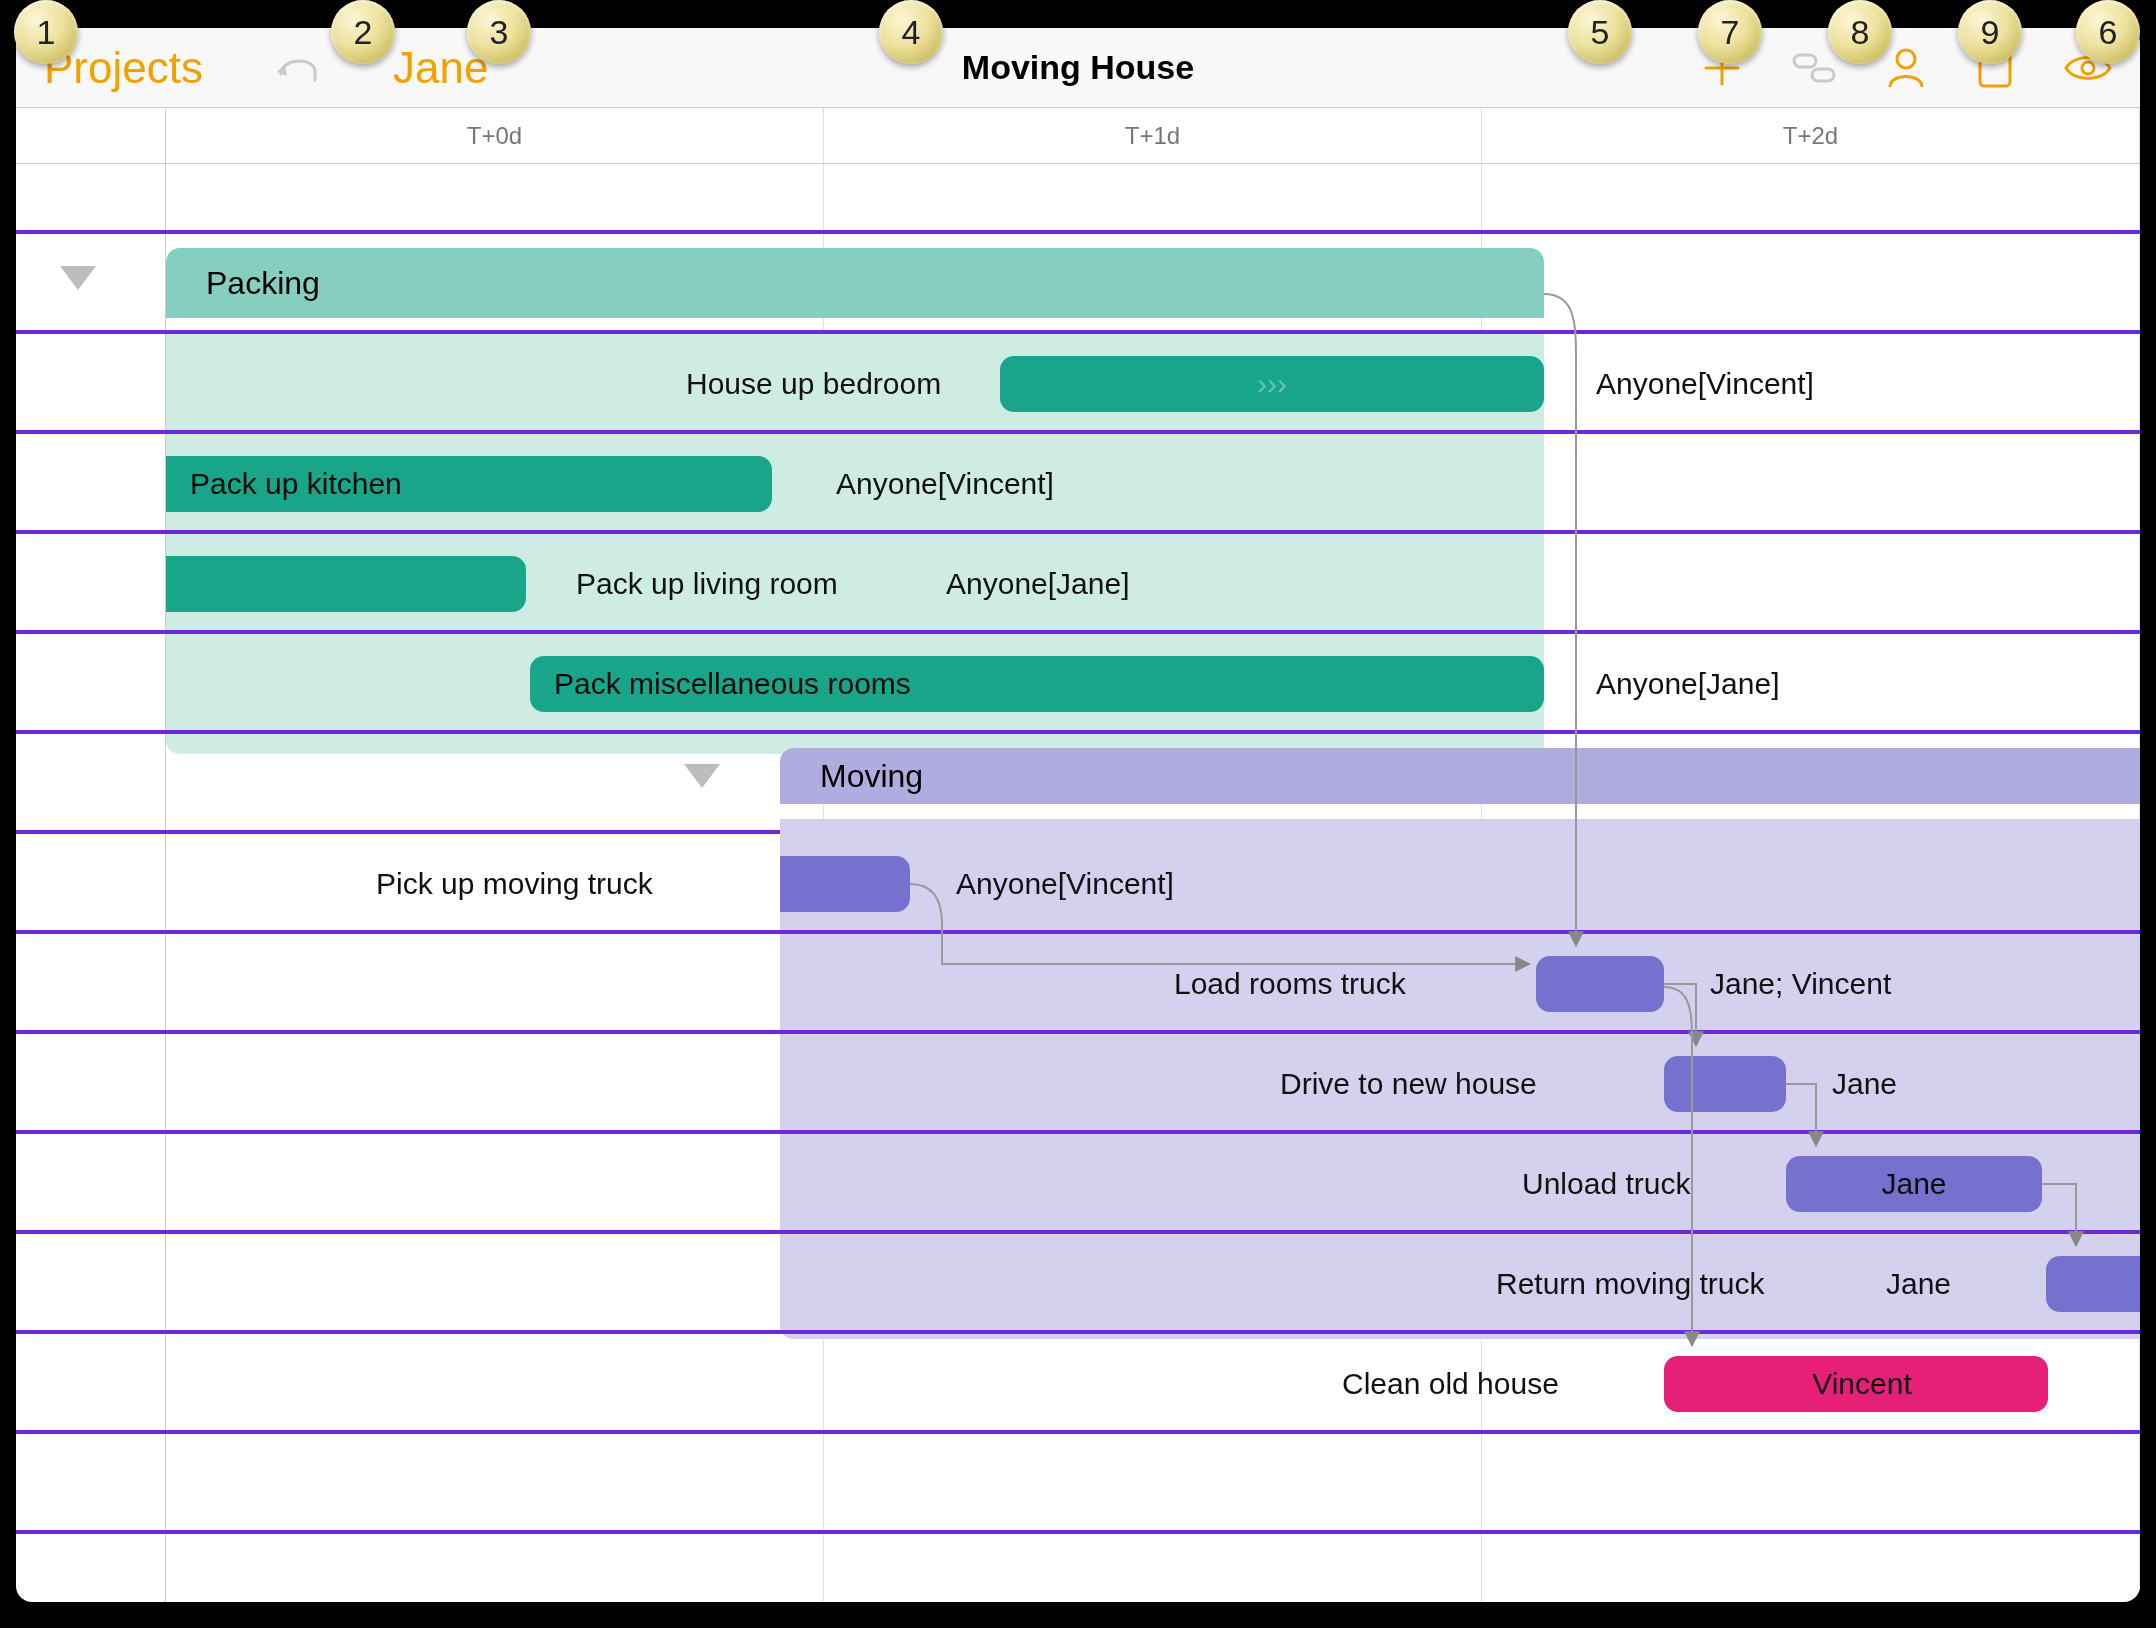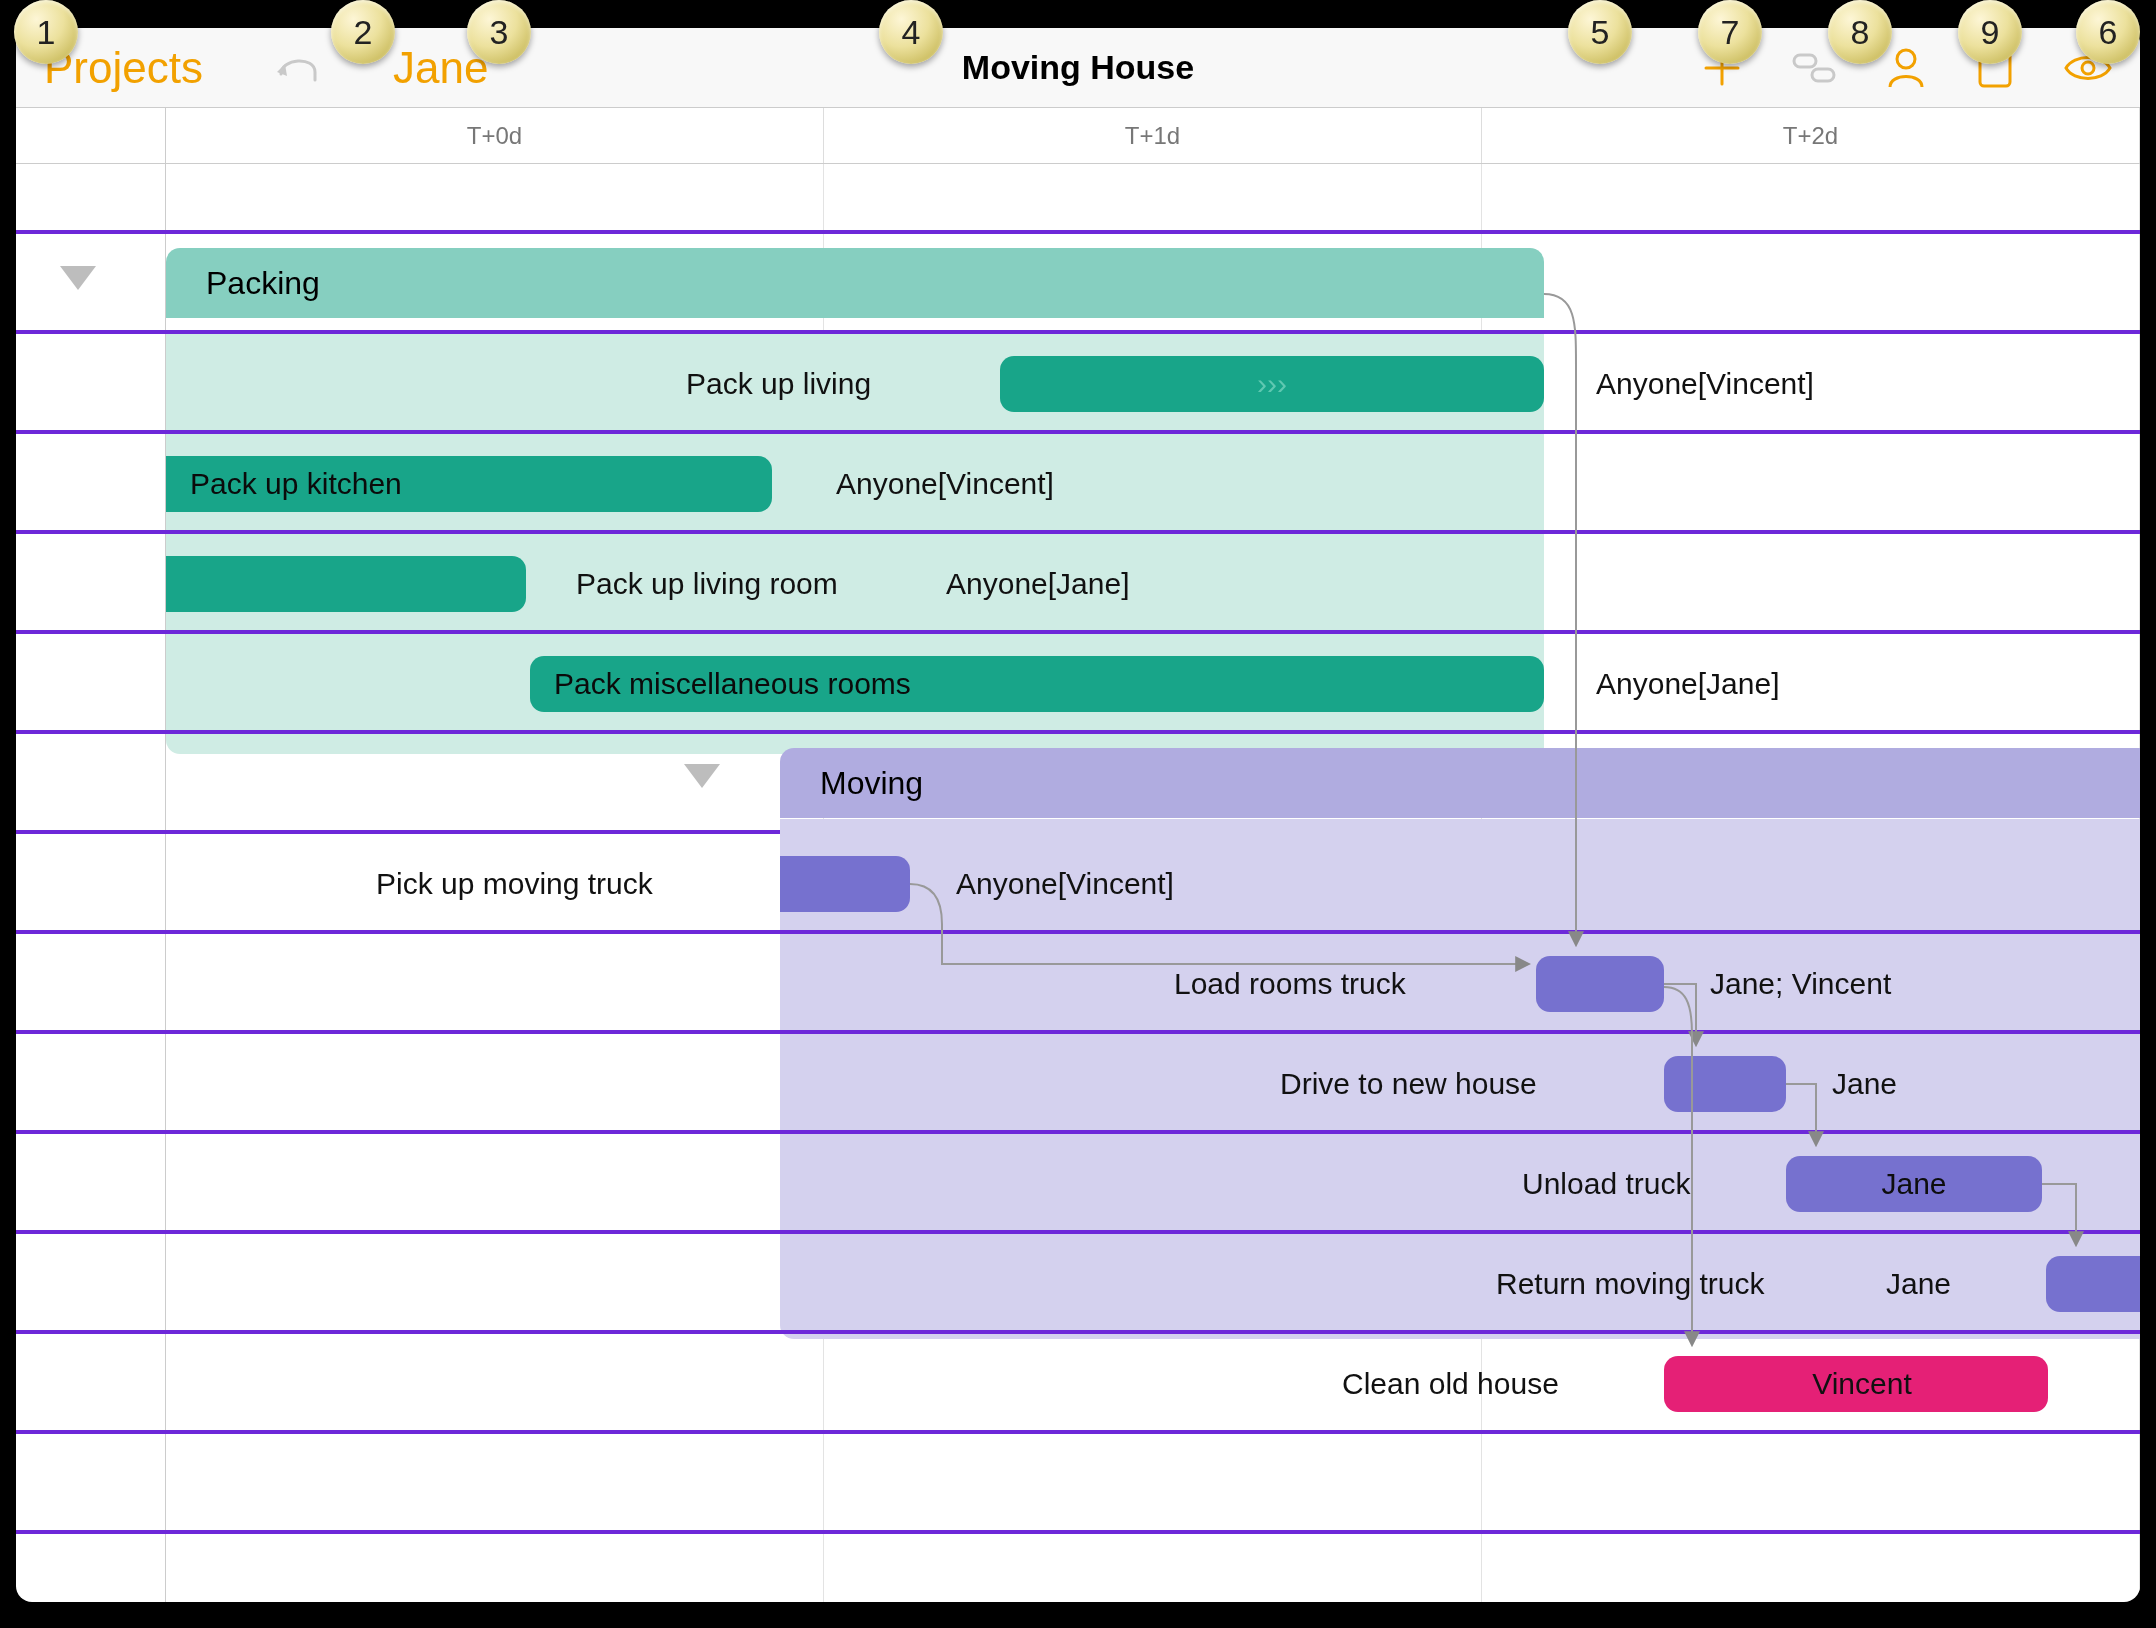"Pack up living" div.barlabel { text: Pack up living -> House up bedroom }
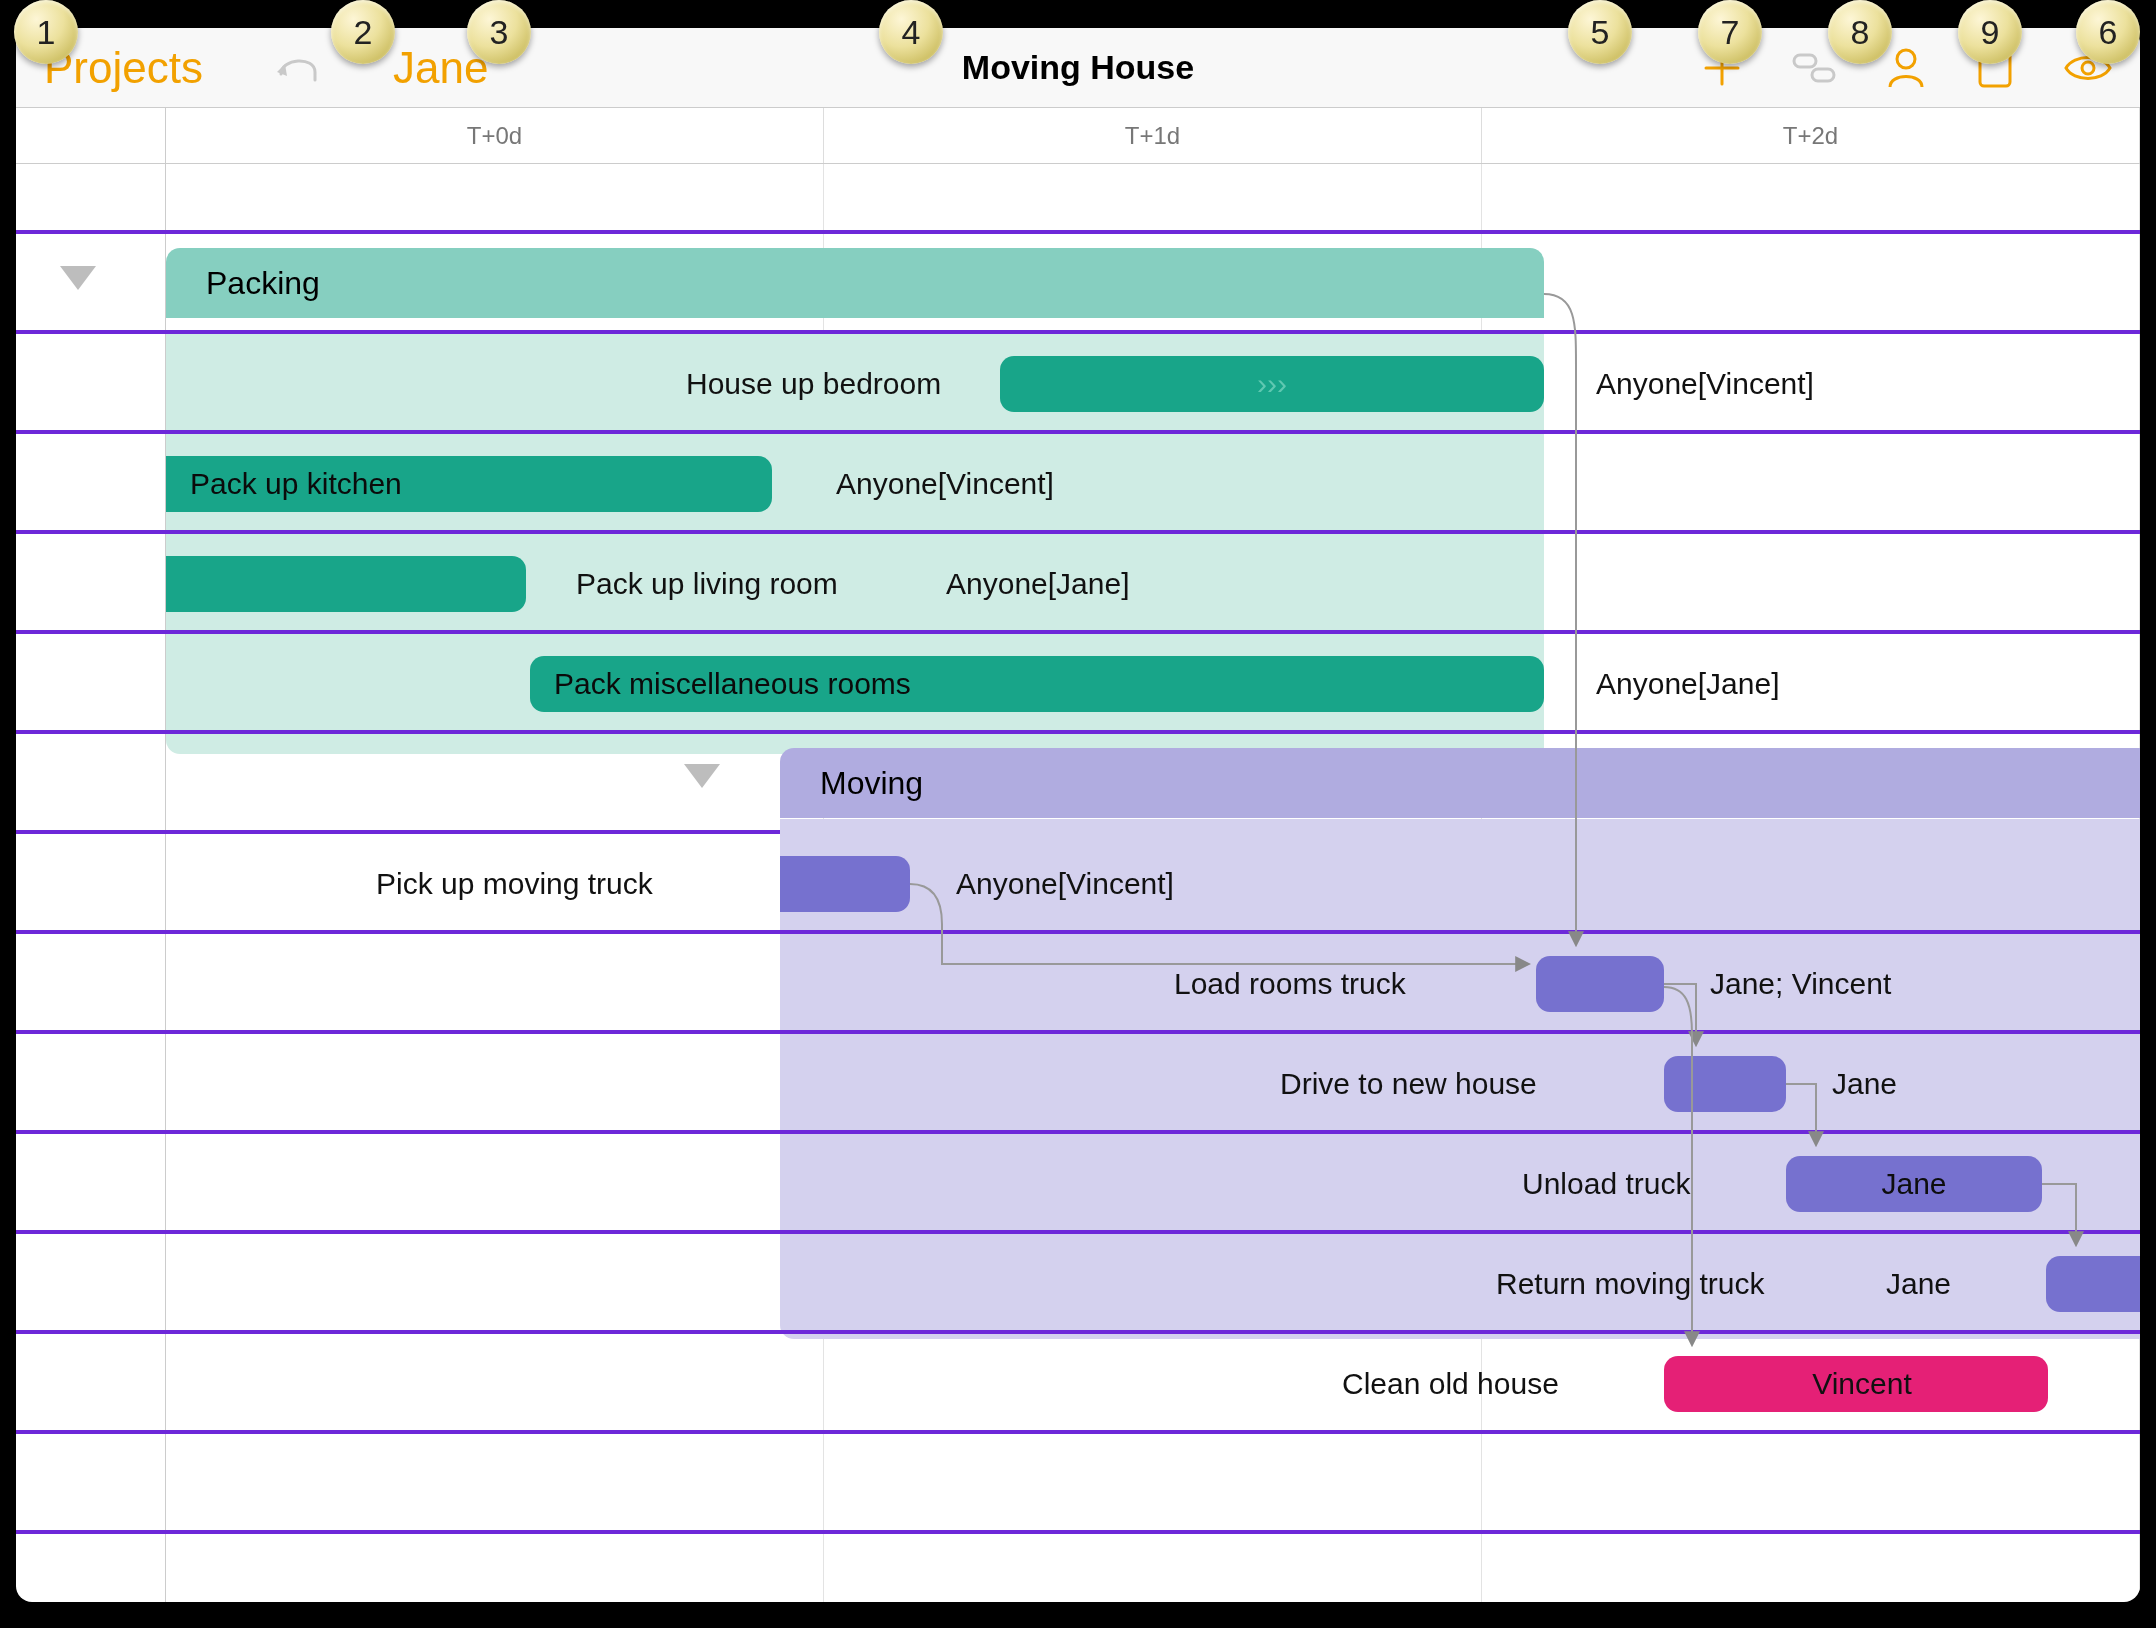"Moving" div { height: 70px -> 56px }
